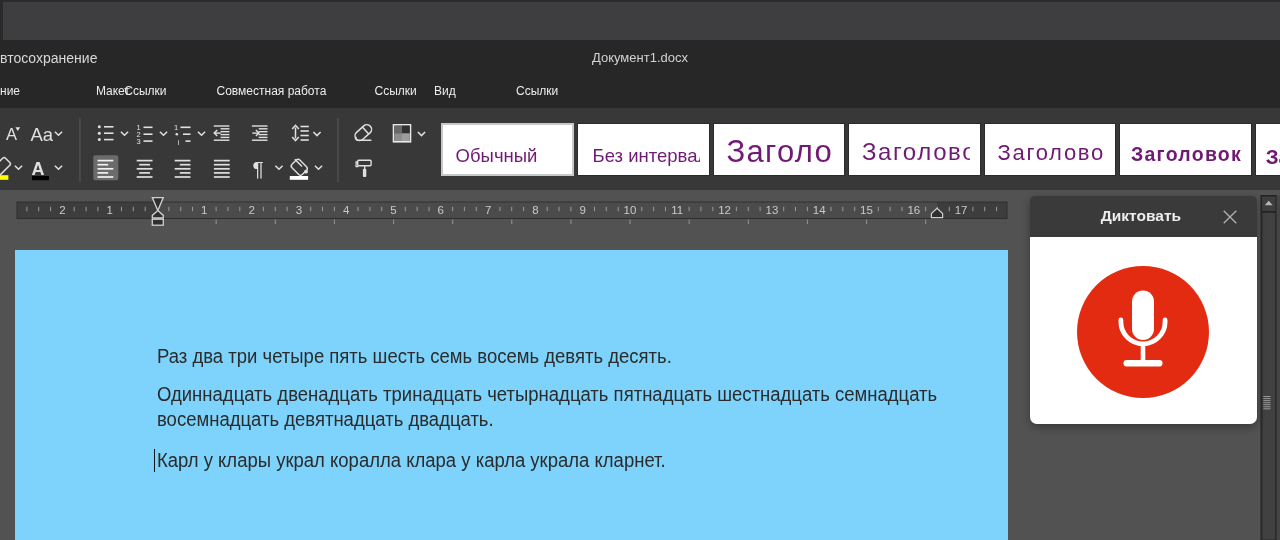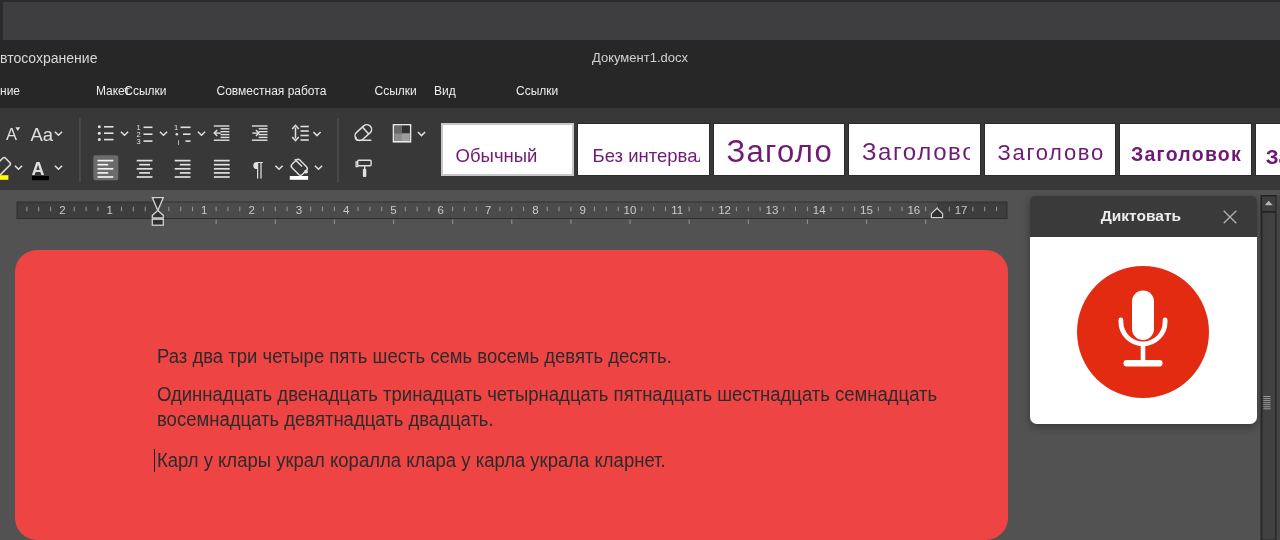"Раз два три четыре пять" .page { background: #ef4444 -> #7dd3fc; border-radius: 22px -> none }
